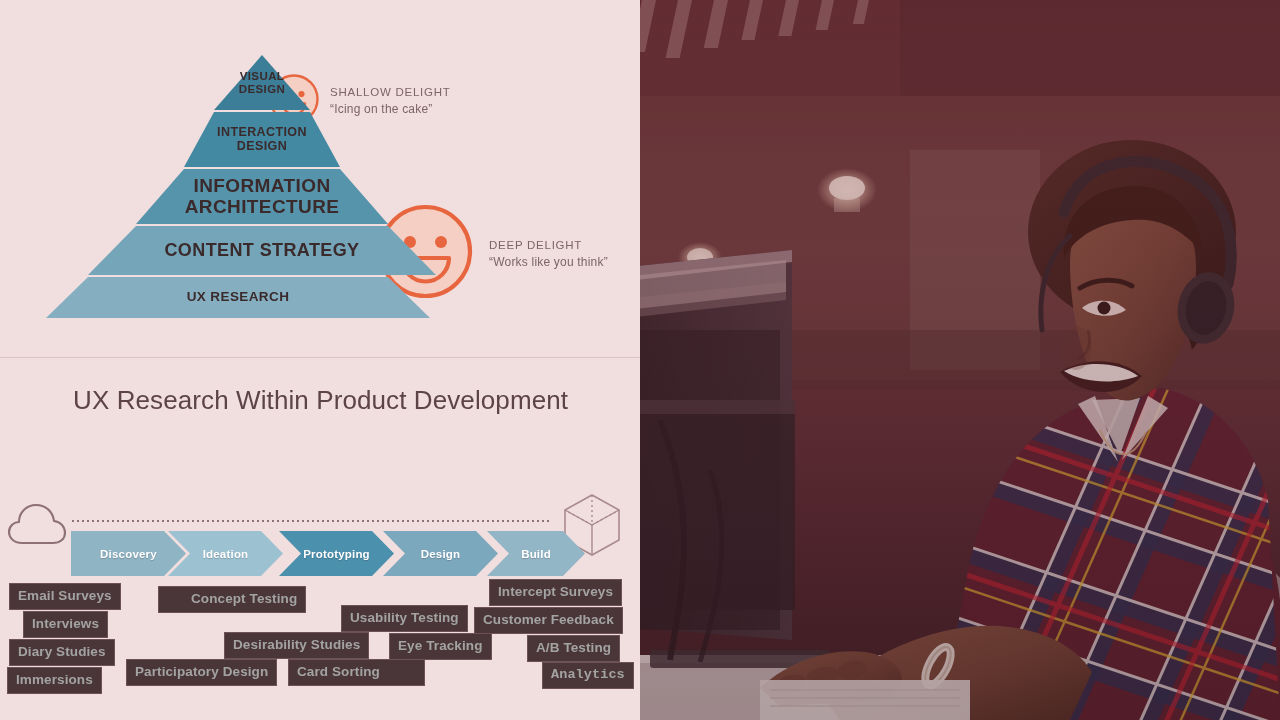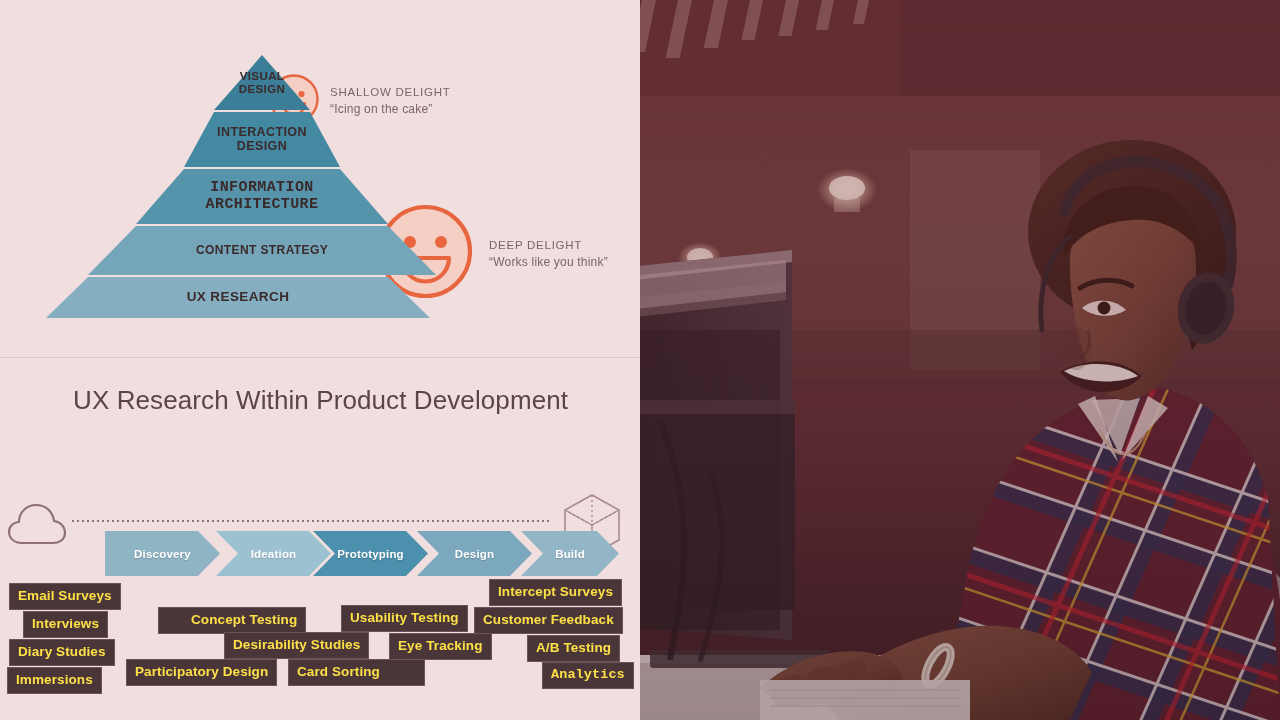"INFORMATION" span.pyr-label { font-family: Liberation Mono, monospace -> none; font-size: 15px -> 19px }
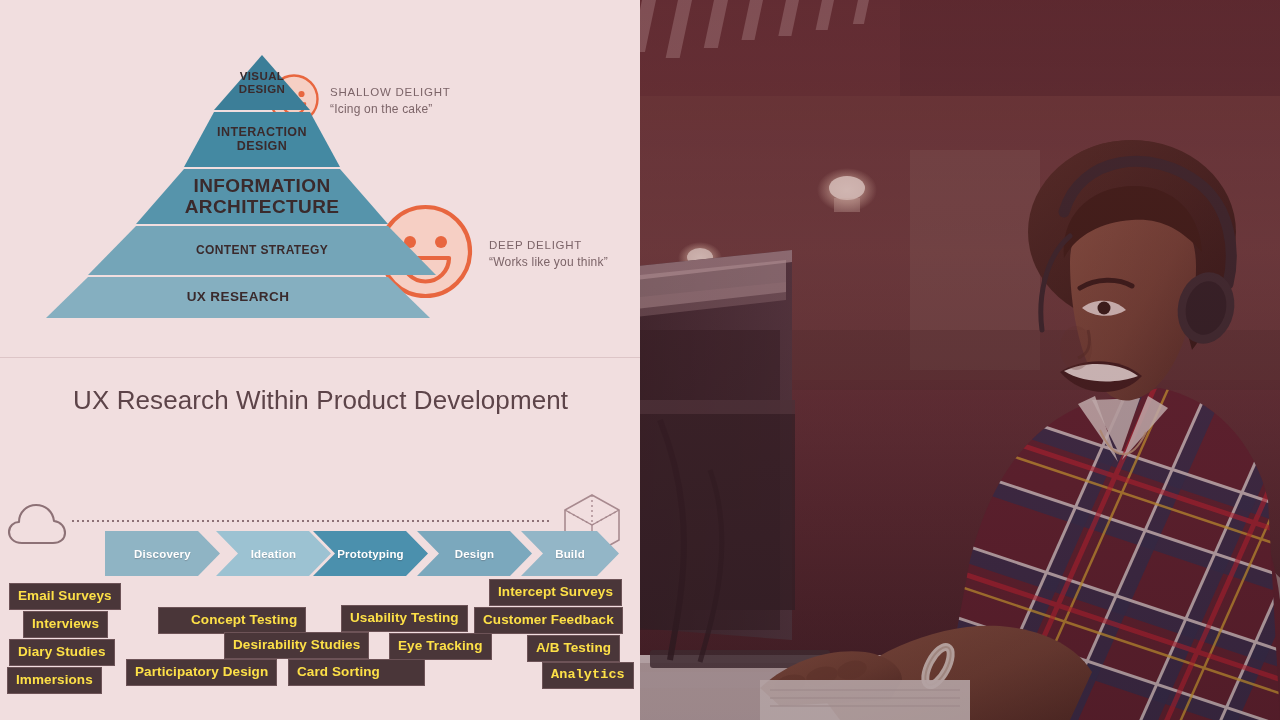"CONTENT STRATEGY" span.pyr-label { font-size: 12px -> 18px }
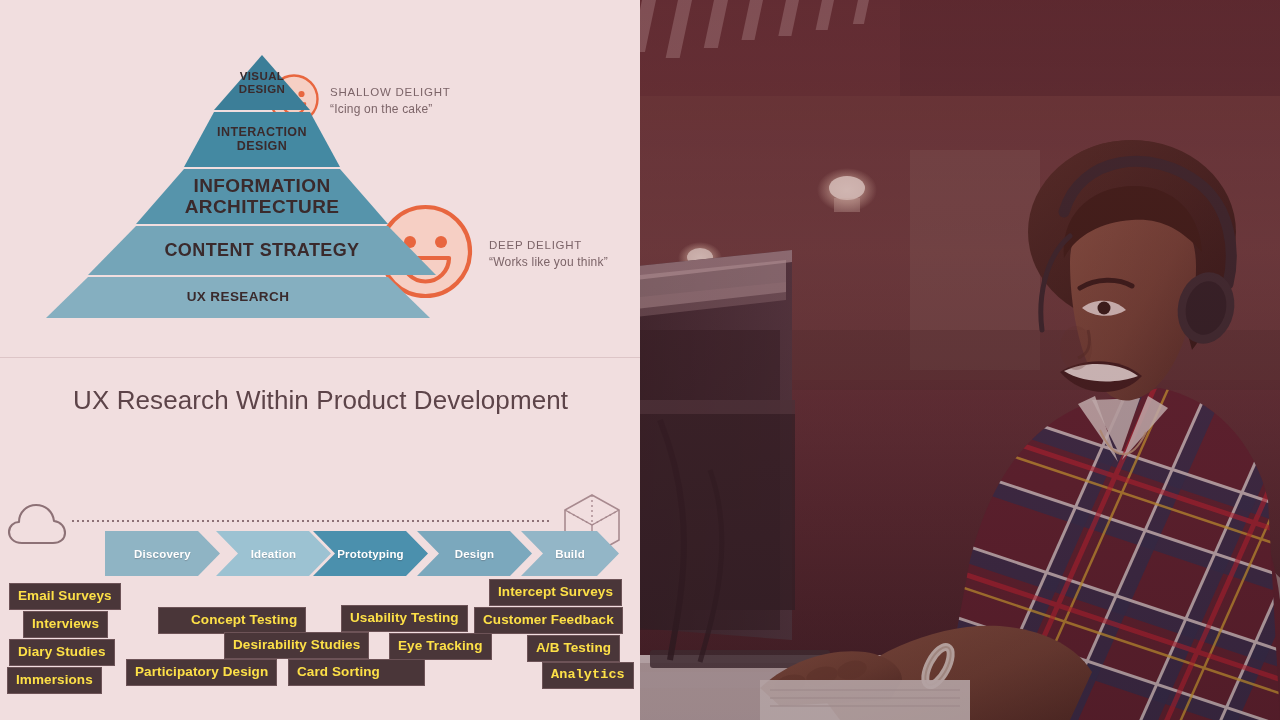"Discovery" .chev { margin-left: 34px -> none }
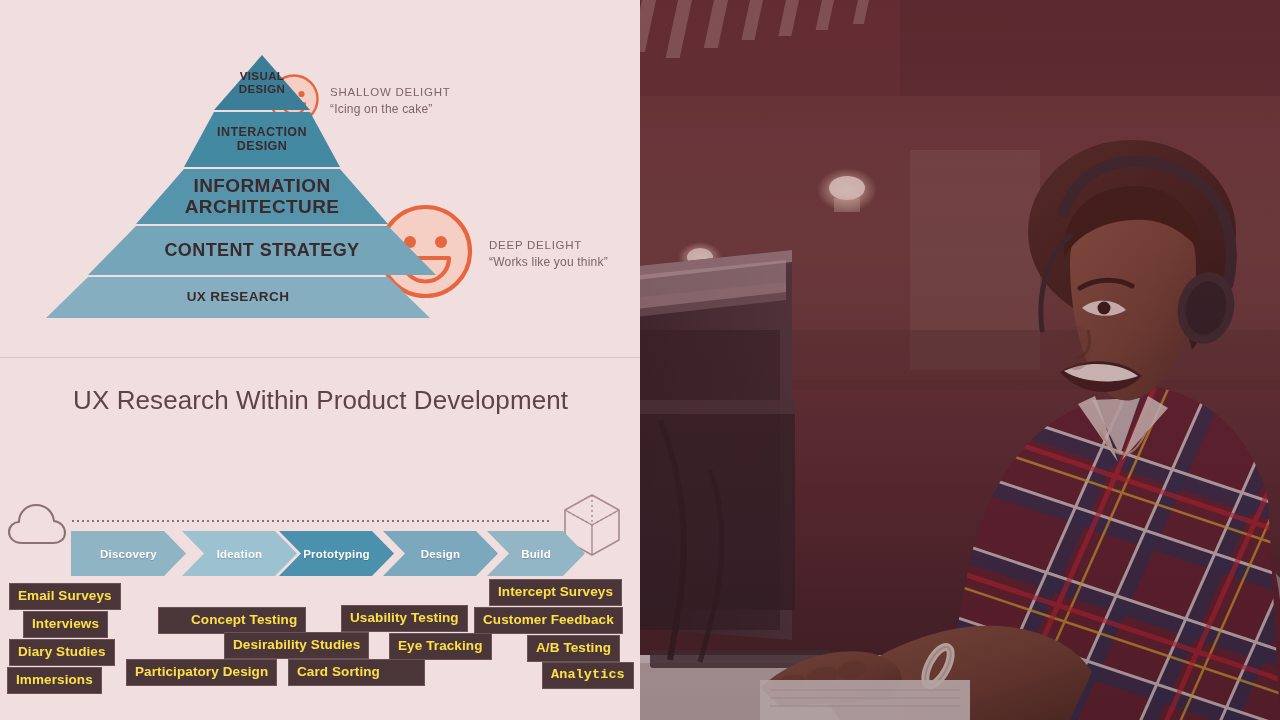"Ideation" div.chev { left: 182px -> 168px }
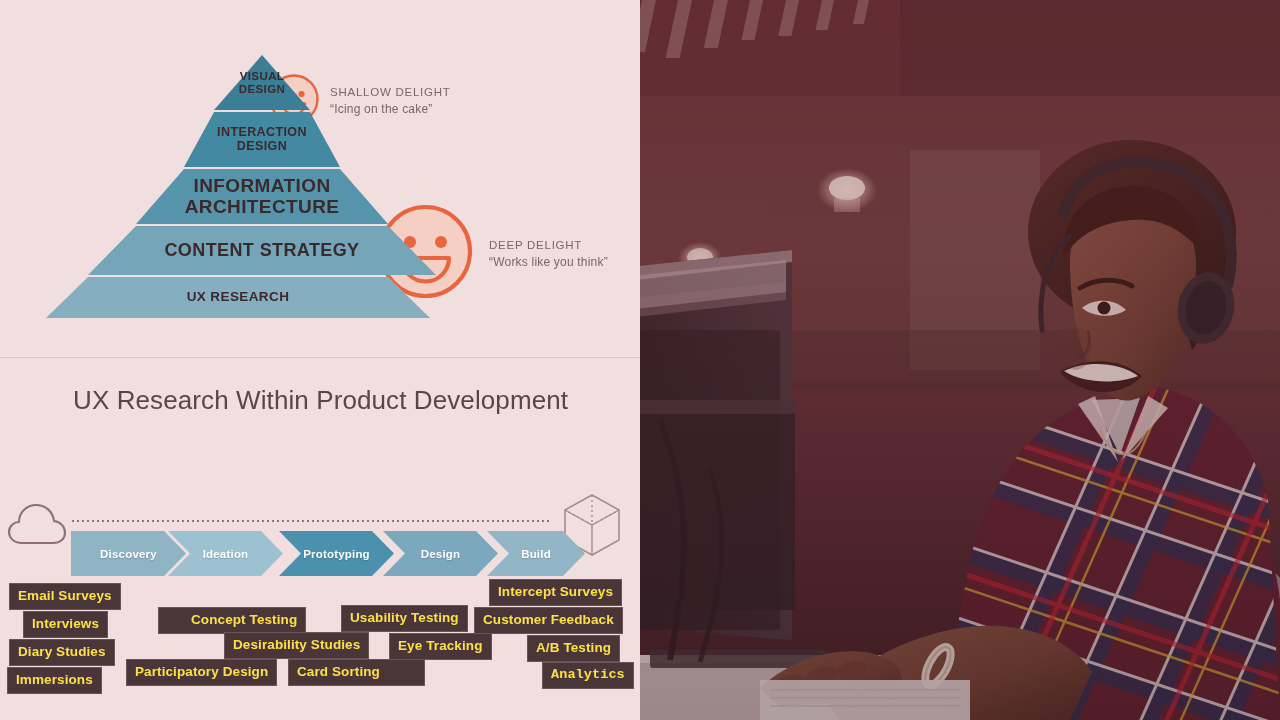"Email Surveys" .tag { color: #fde047 -> #a3a3a3 }
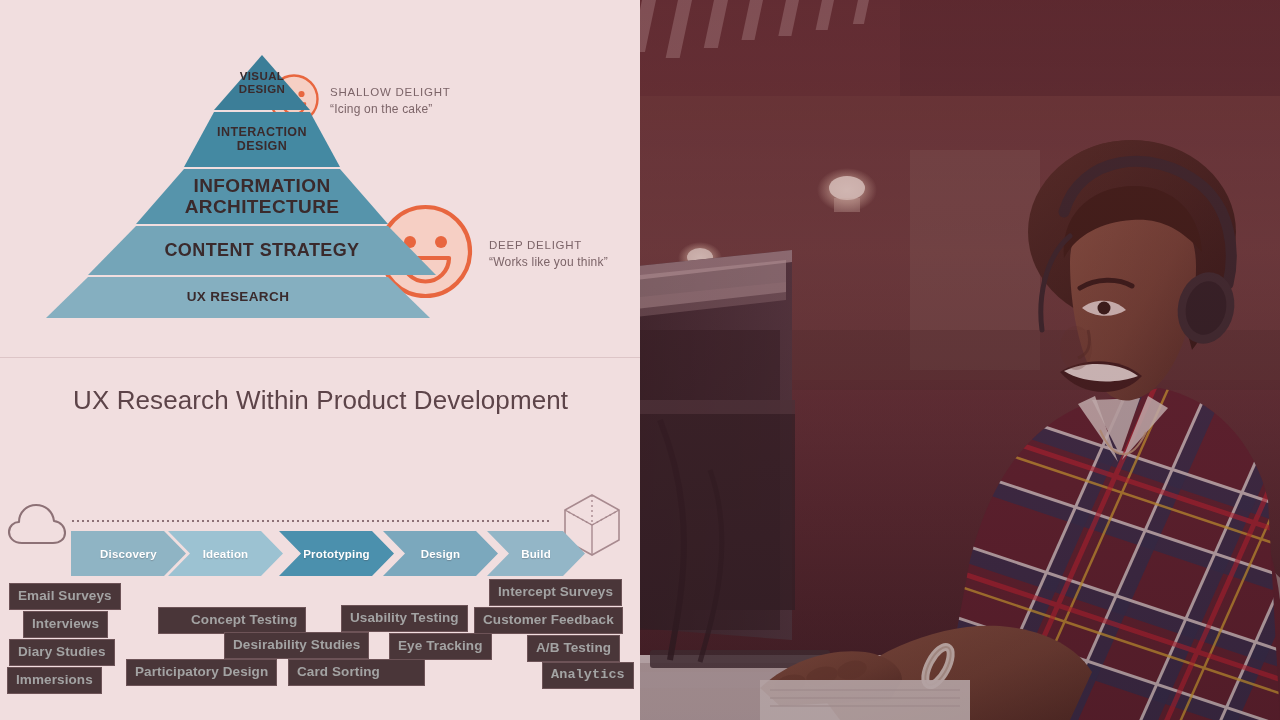"Concept Testing" div.tag { top: 607px -> 586px }
